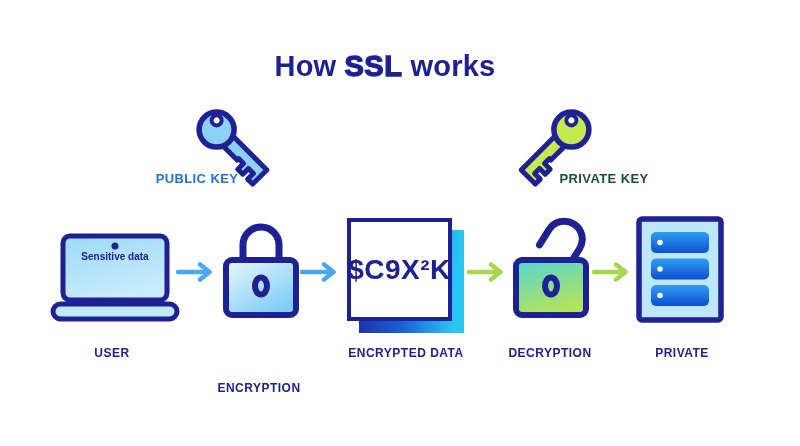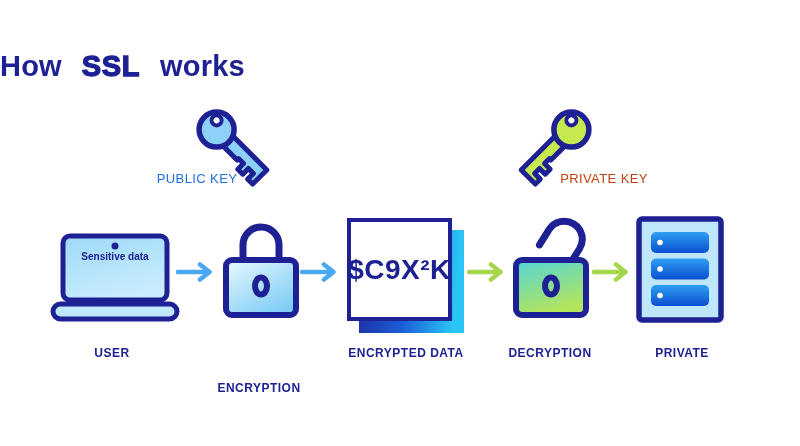"How" .title { gap: 20px -> 8px; justify-content: none -> center }
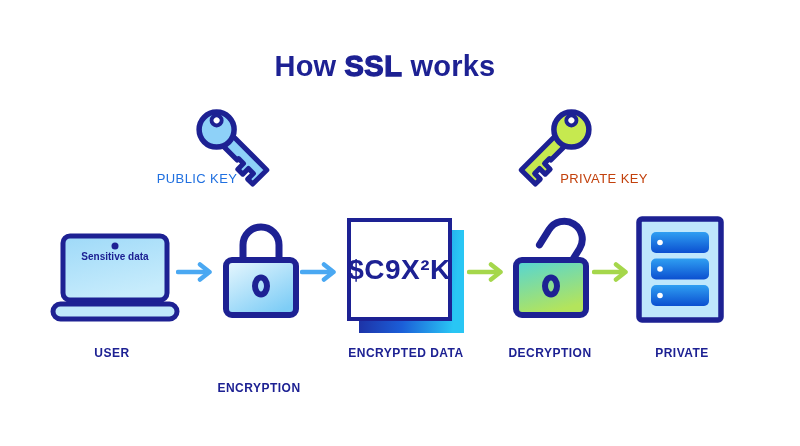"PUBLIC KEY" .key-label { font-weight: 400 -> 700 }
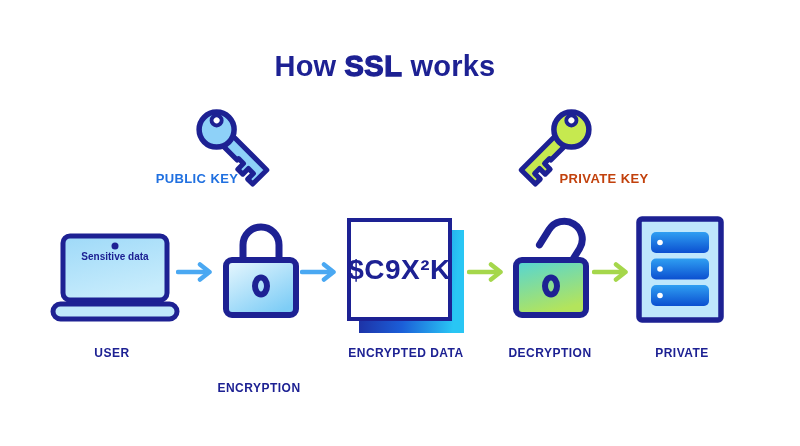"PRIVATE KEY" .key-label.private { color: #c2410c -> #14532d }
